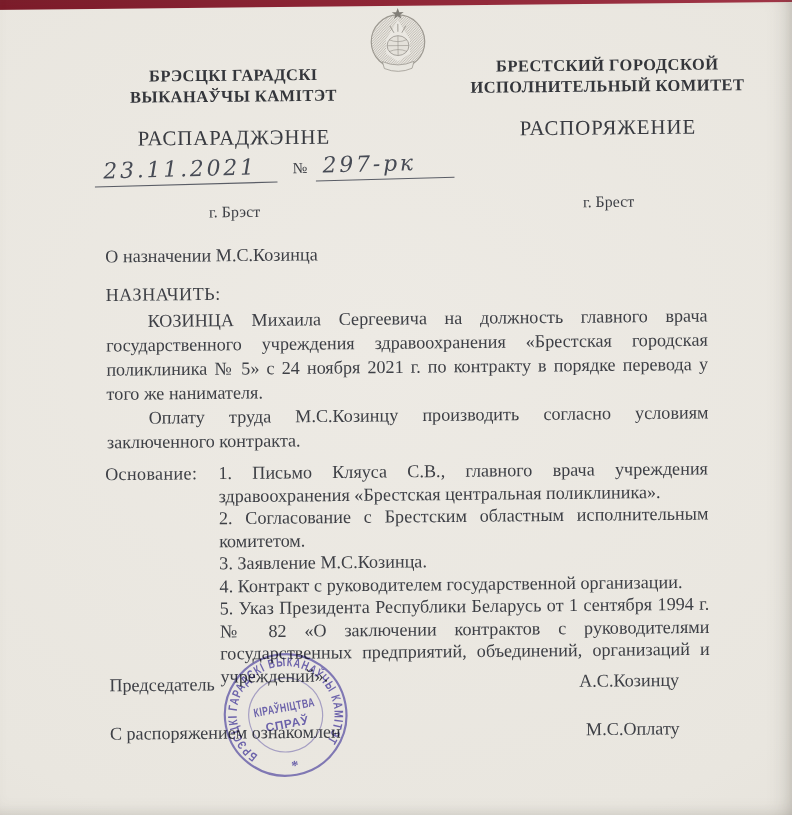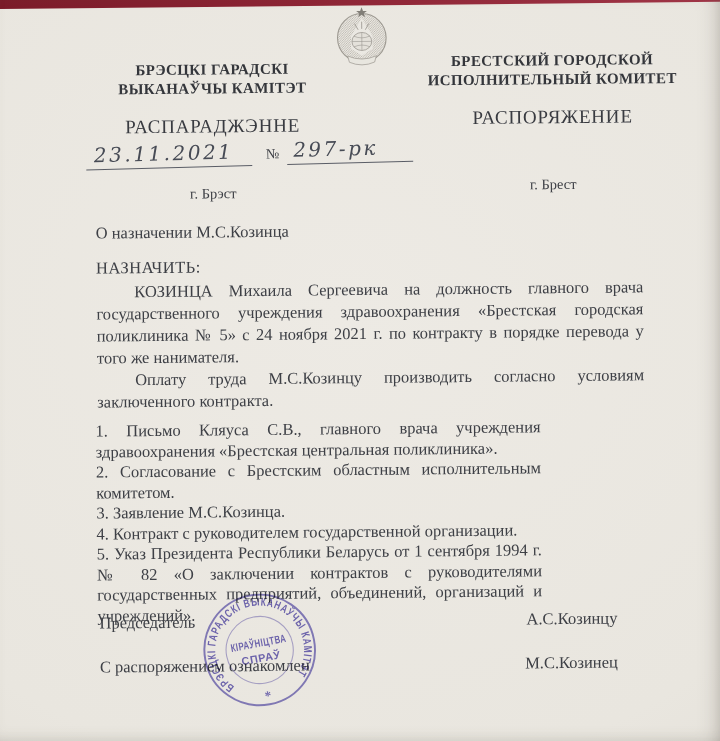"Основание:" div.basis-label { html: none -> <div>Основание:</div> }
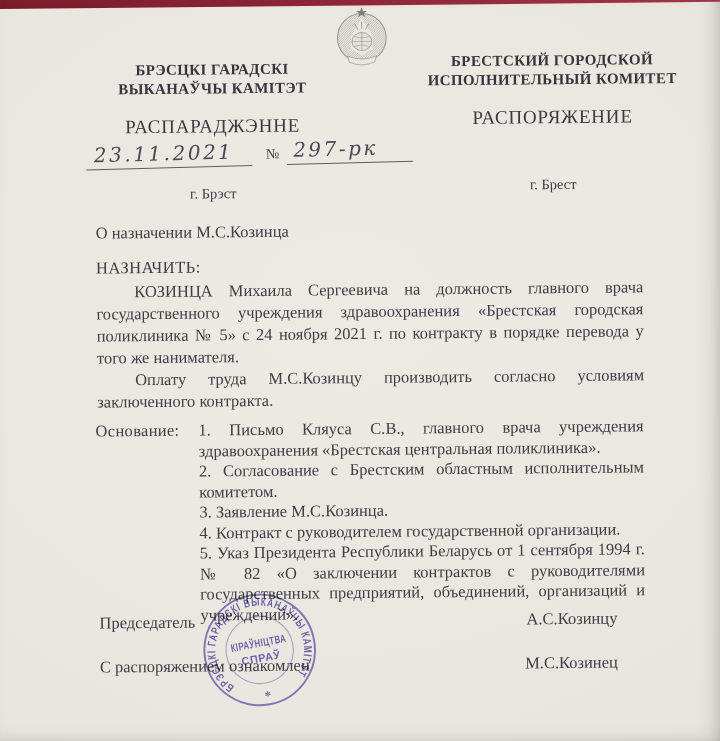"М.С.Козинец" span { text: М.С.Козинец -> М.С.Оплату }
